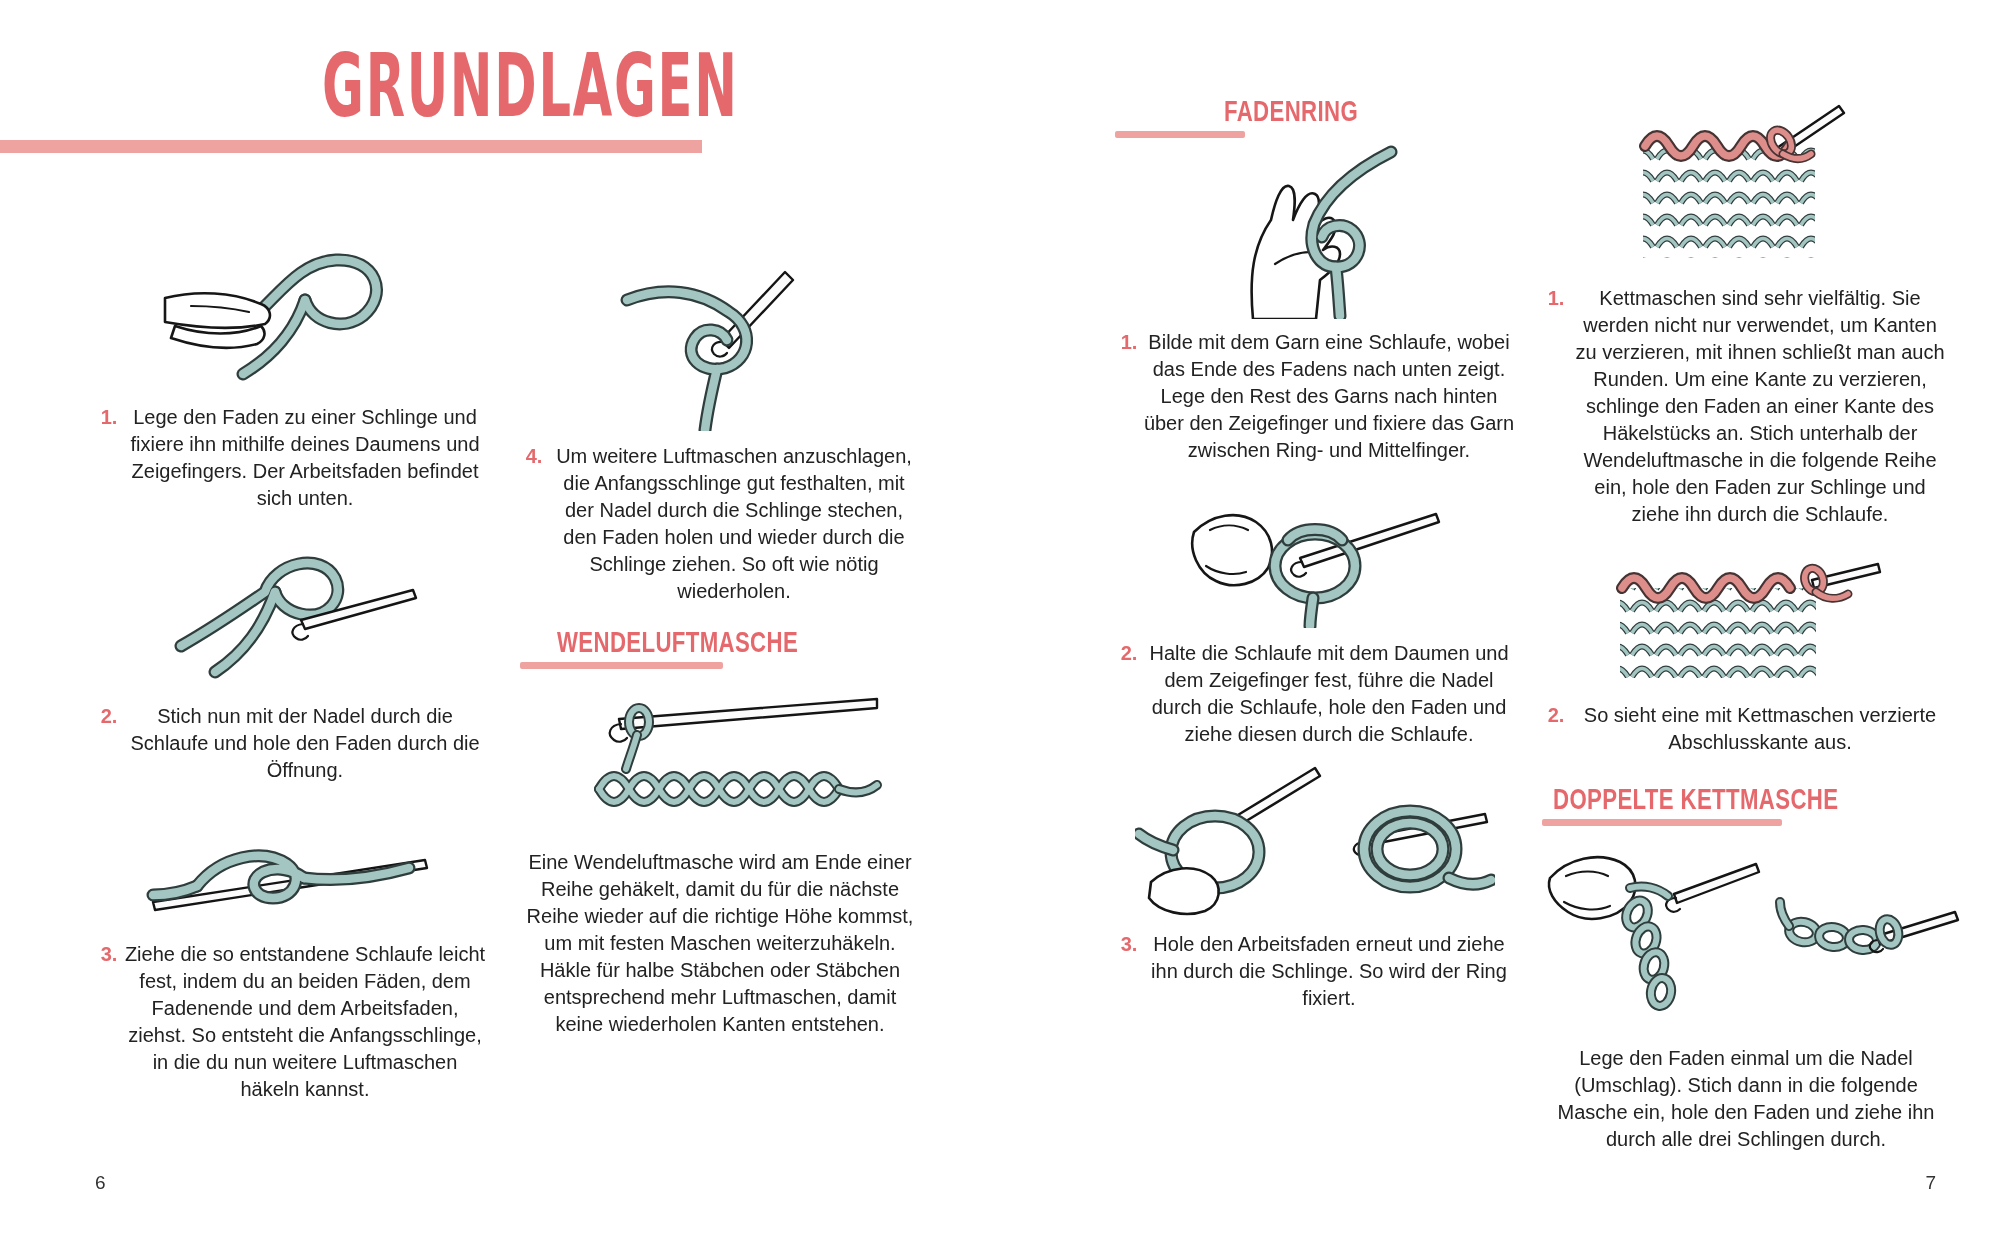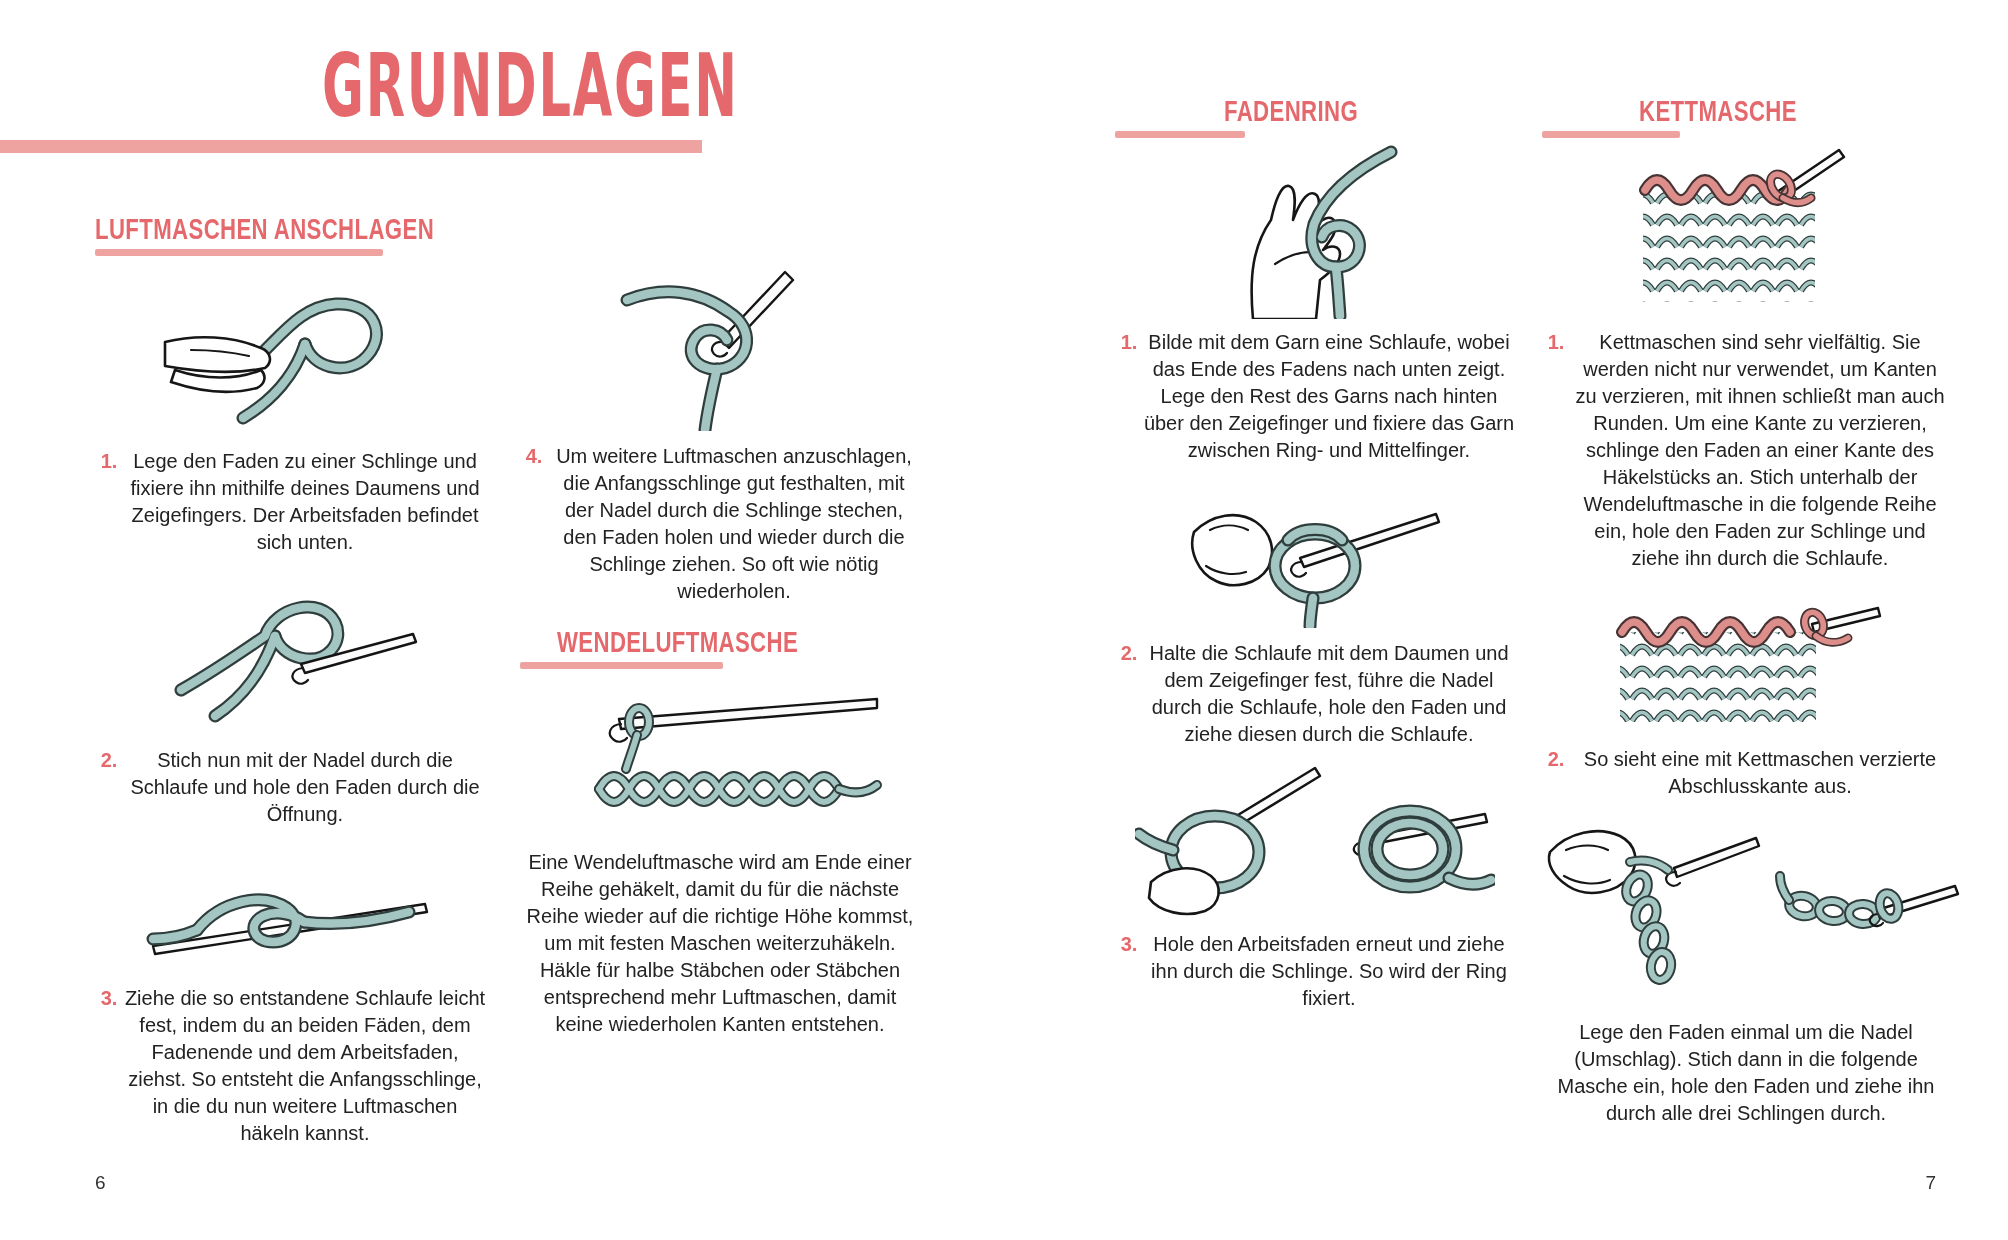"KETTMASCHE" div.h2 { html: <div> <span>KETTMASCHE</span> <div></div> </div> -> none }
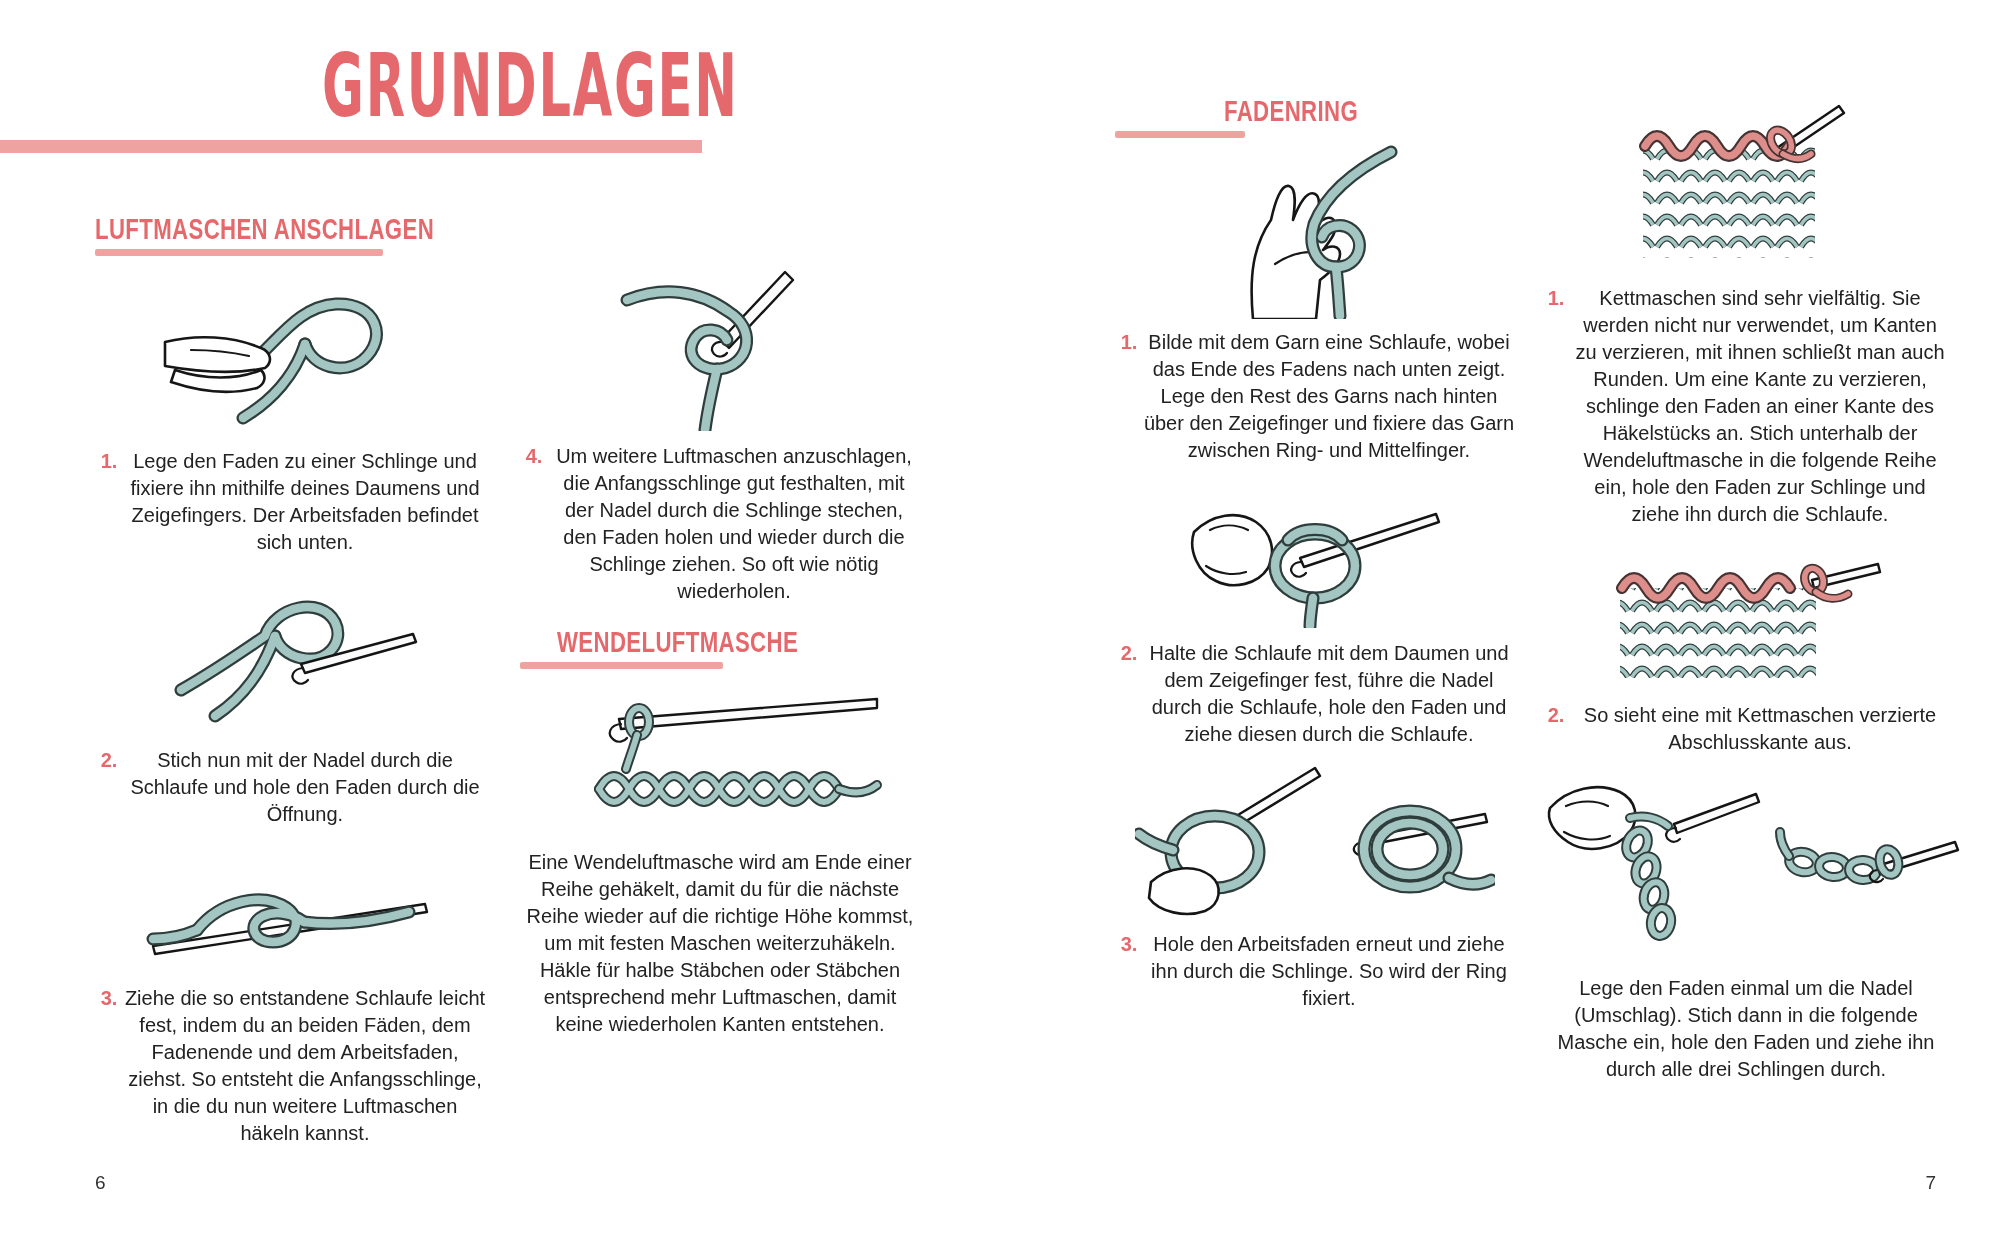"LUFTMASCHEN ANSCHLAGEN" div.h2 { html: <div> <span>LUFTMASCHEN ANSCHLAGEN</span> <div></div> </div> -> none }
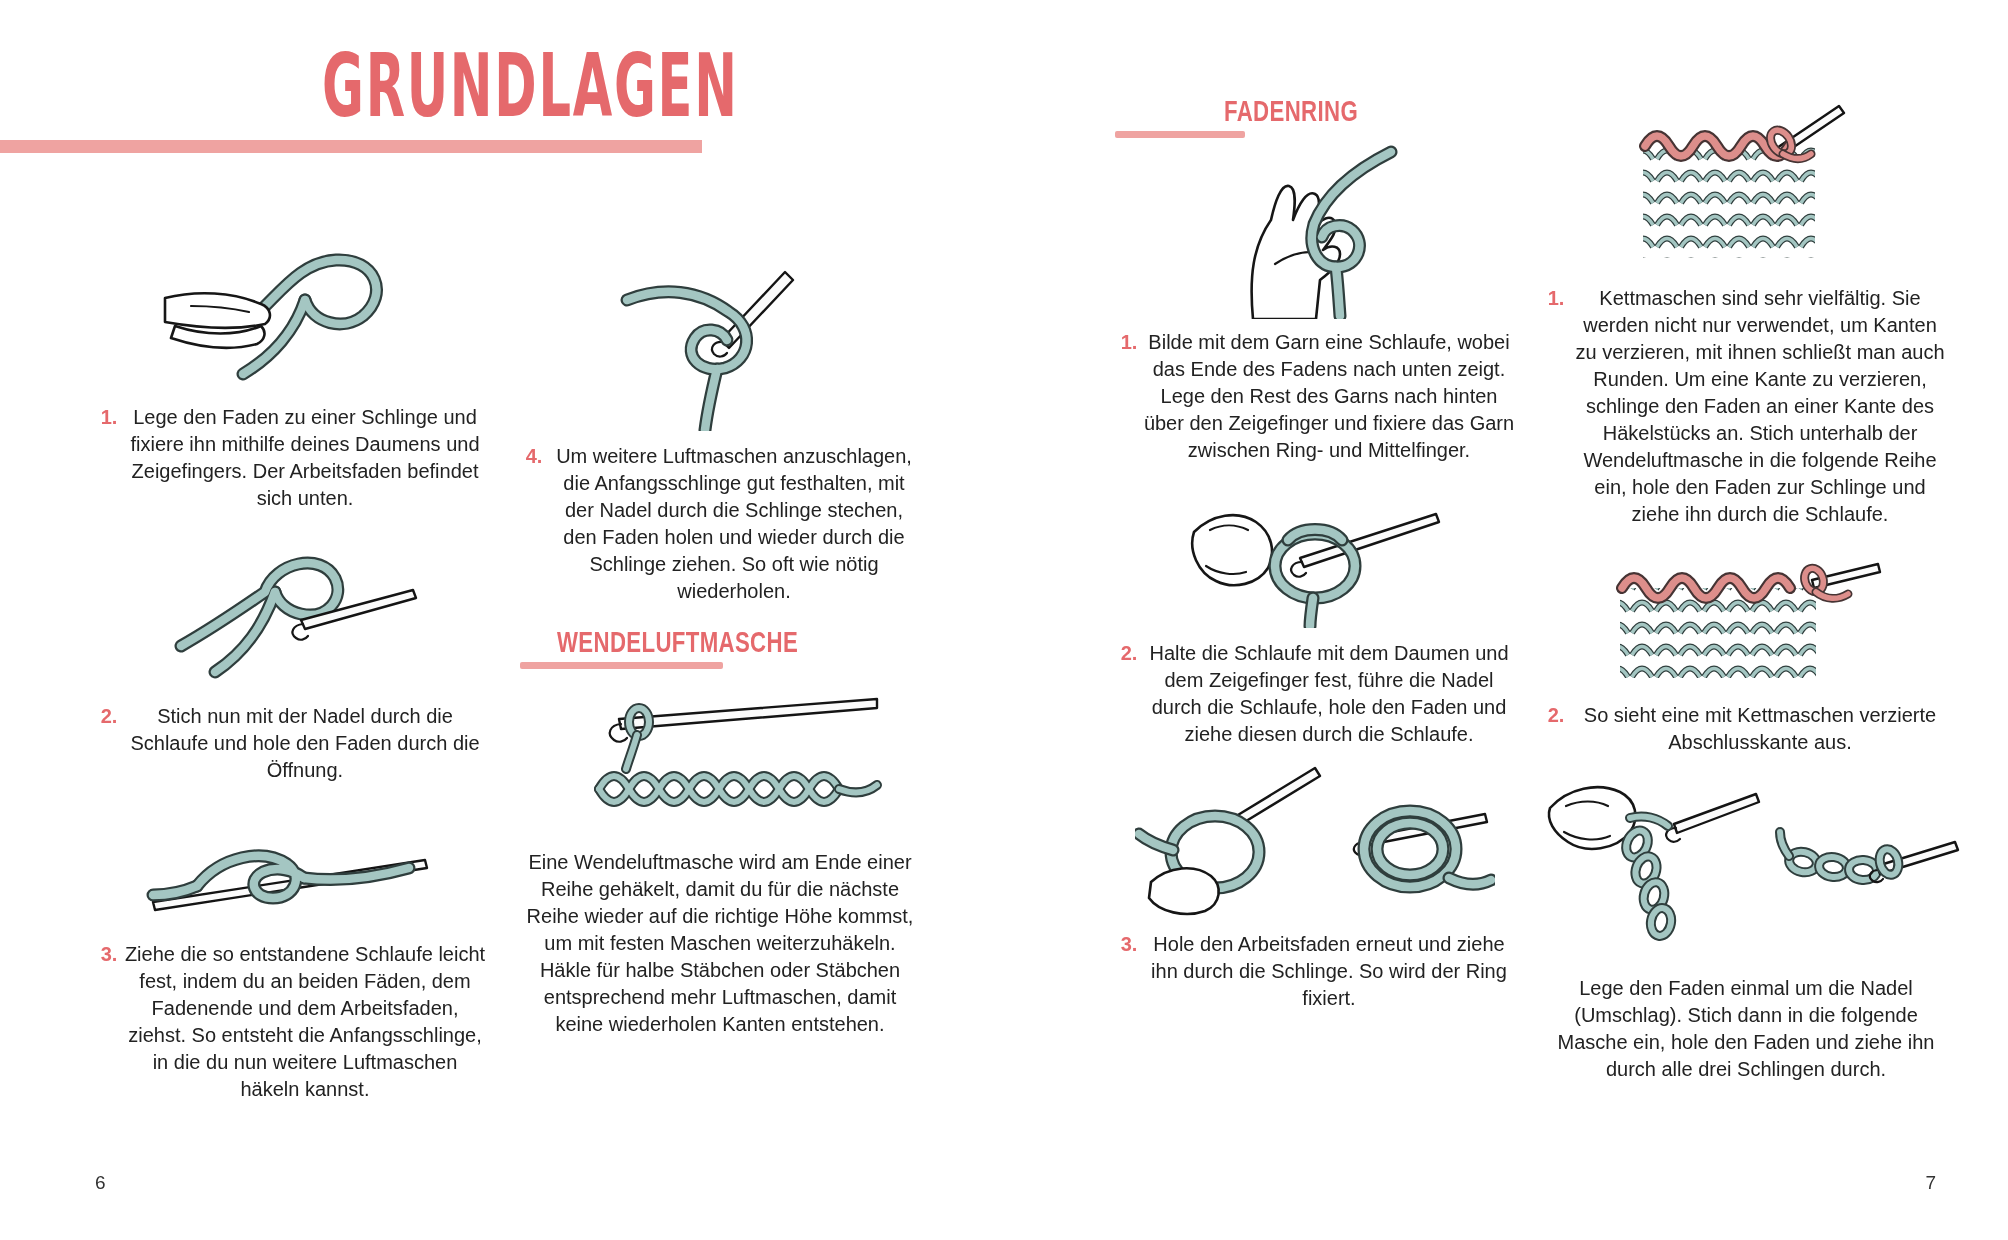"DOPPELTE KETTMASCHE" div.h2 { html: none -> <div> <span>DOPPELTE KETTMASCHE</span> <div></div> </div> }
